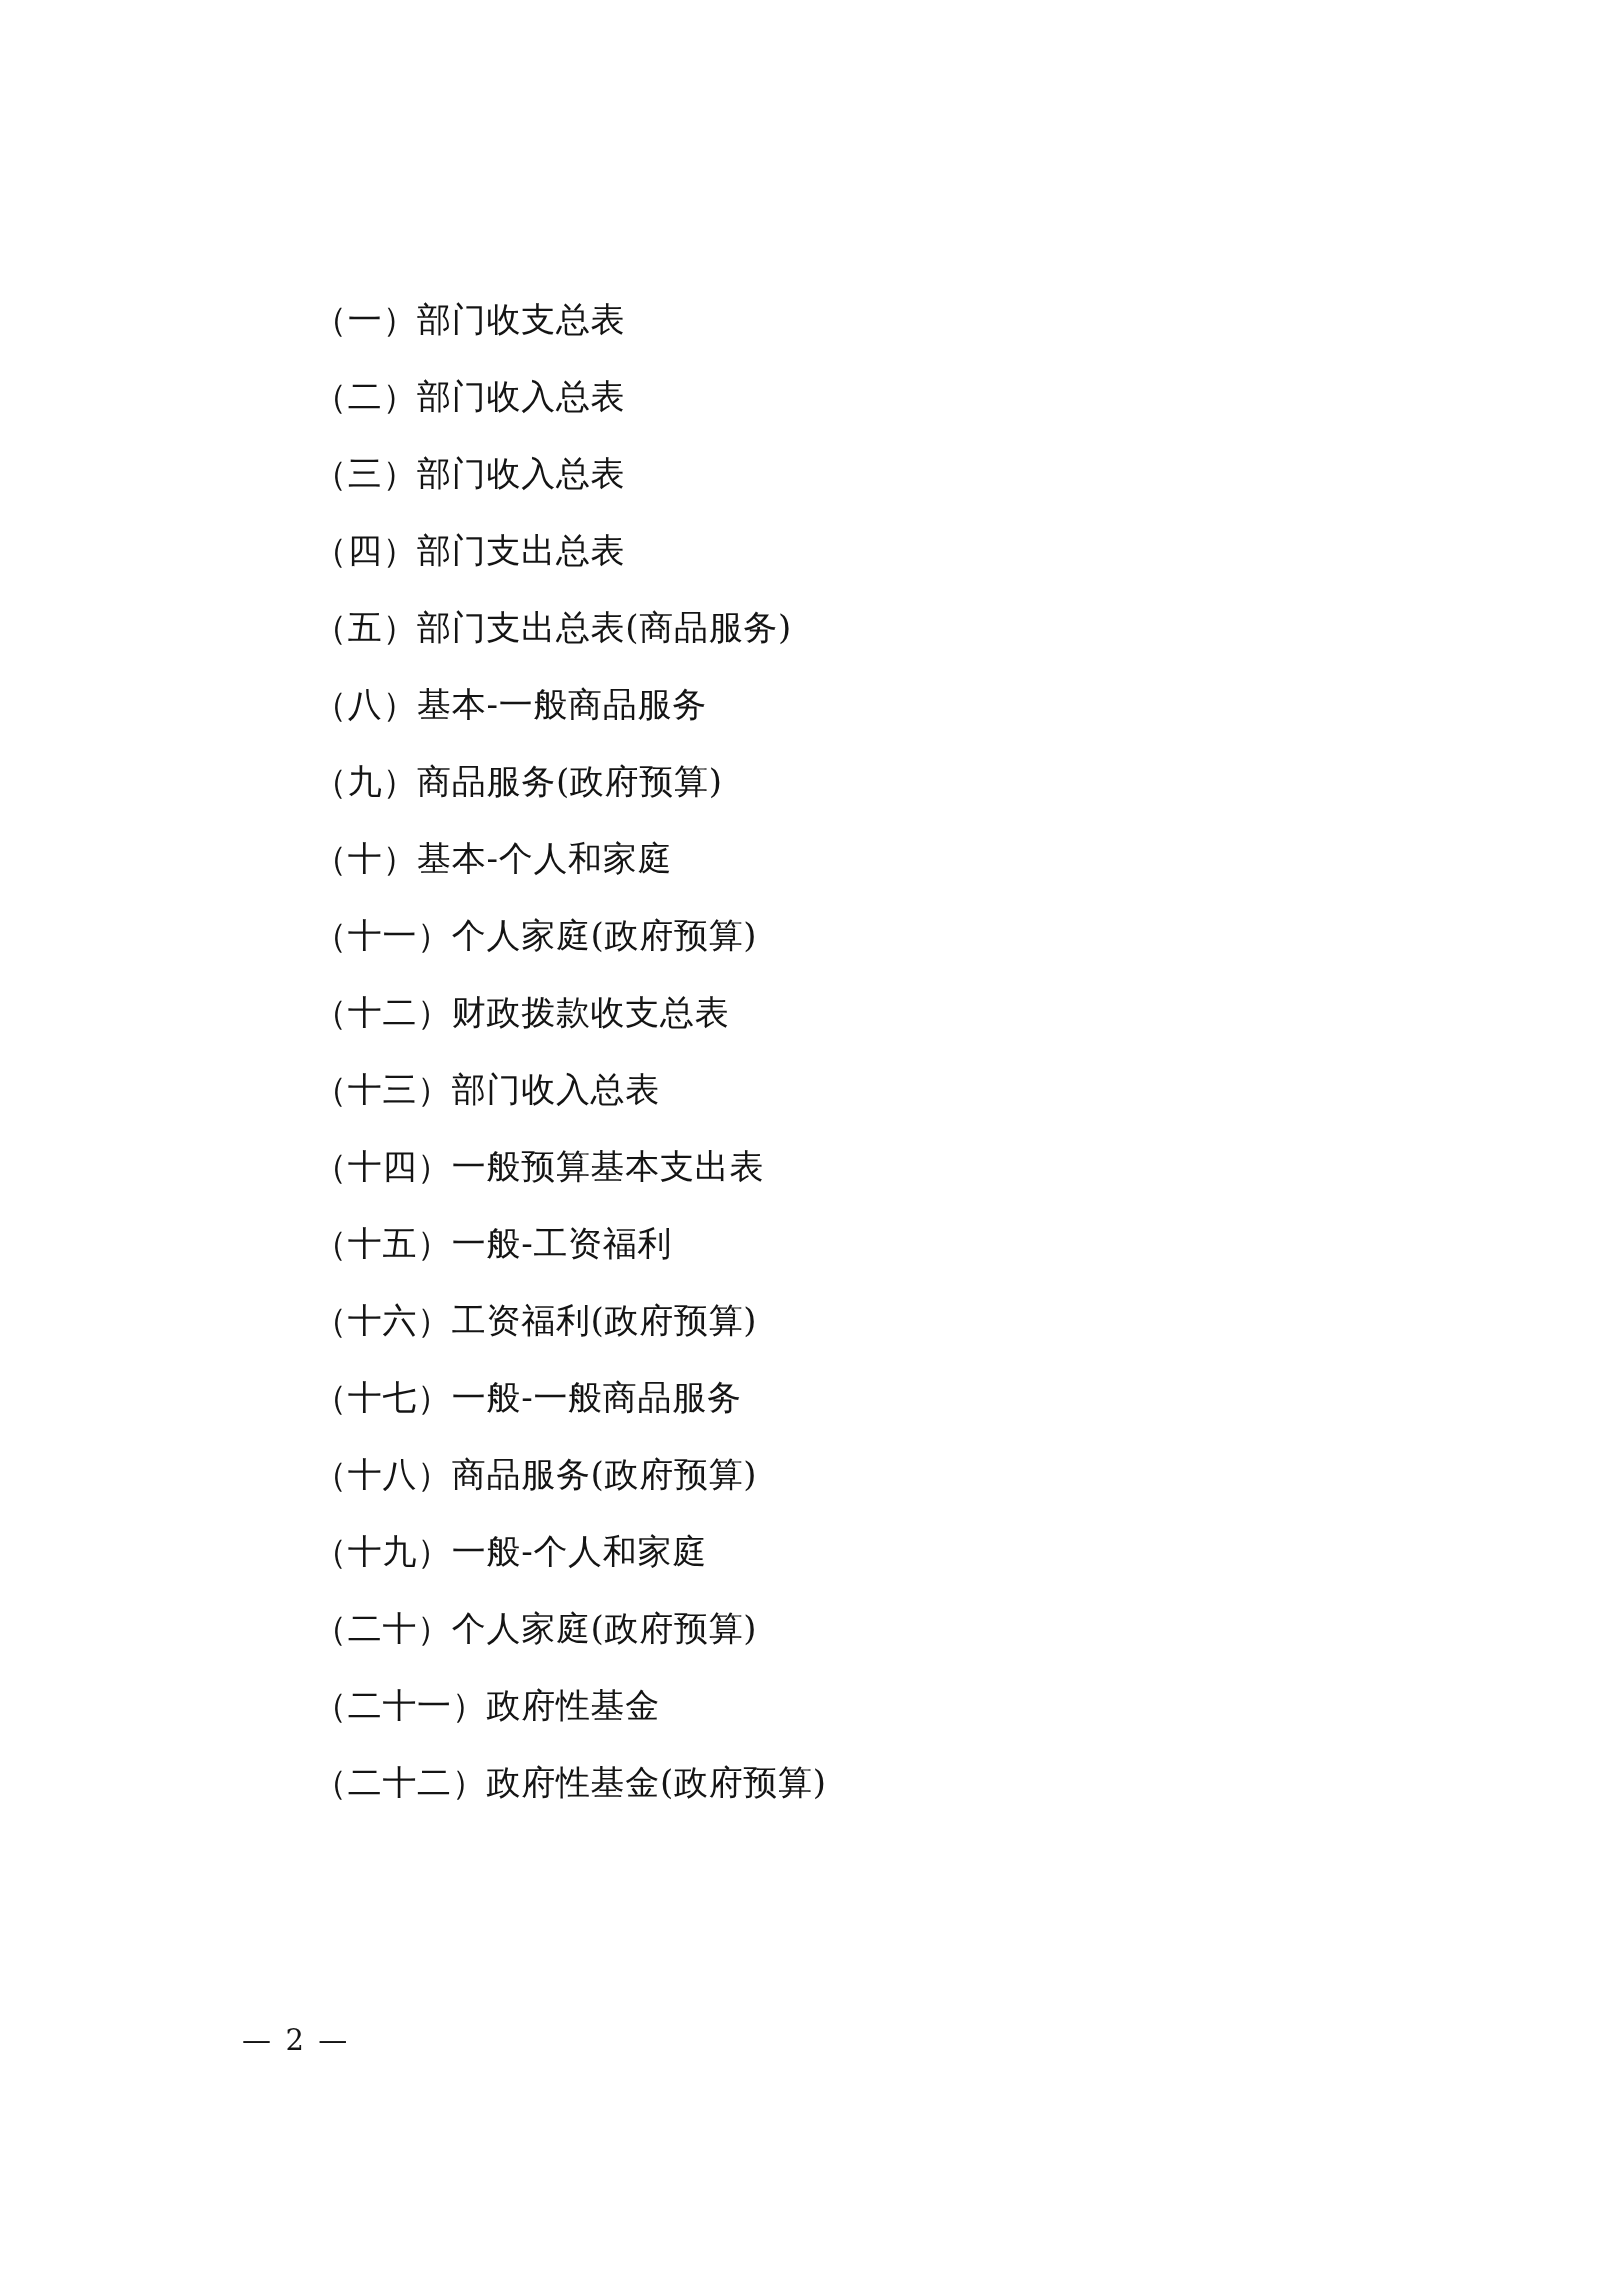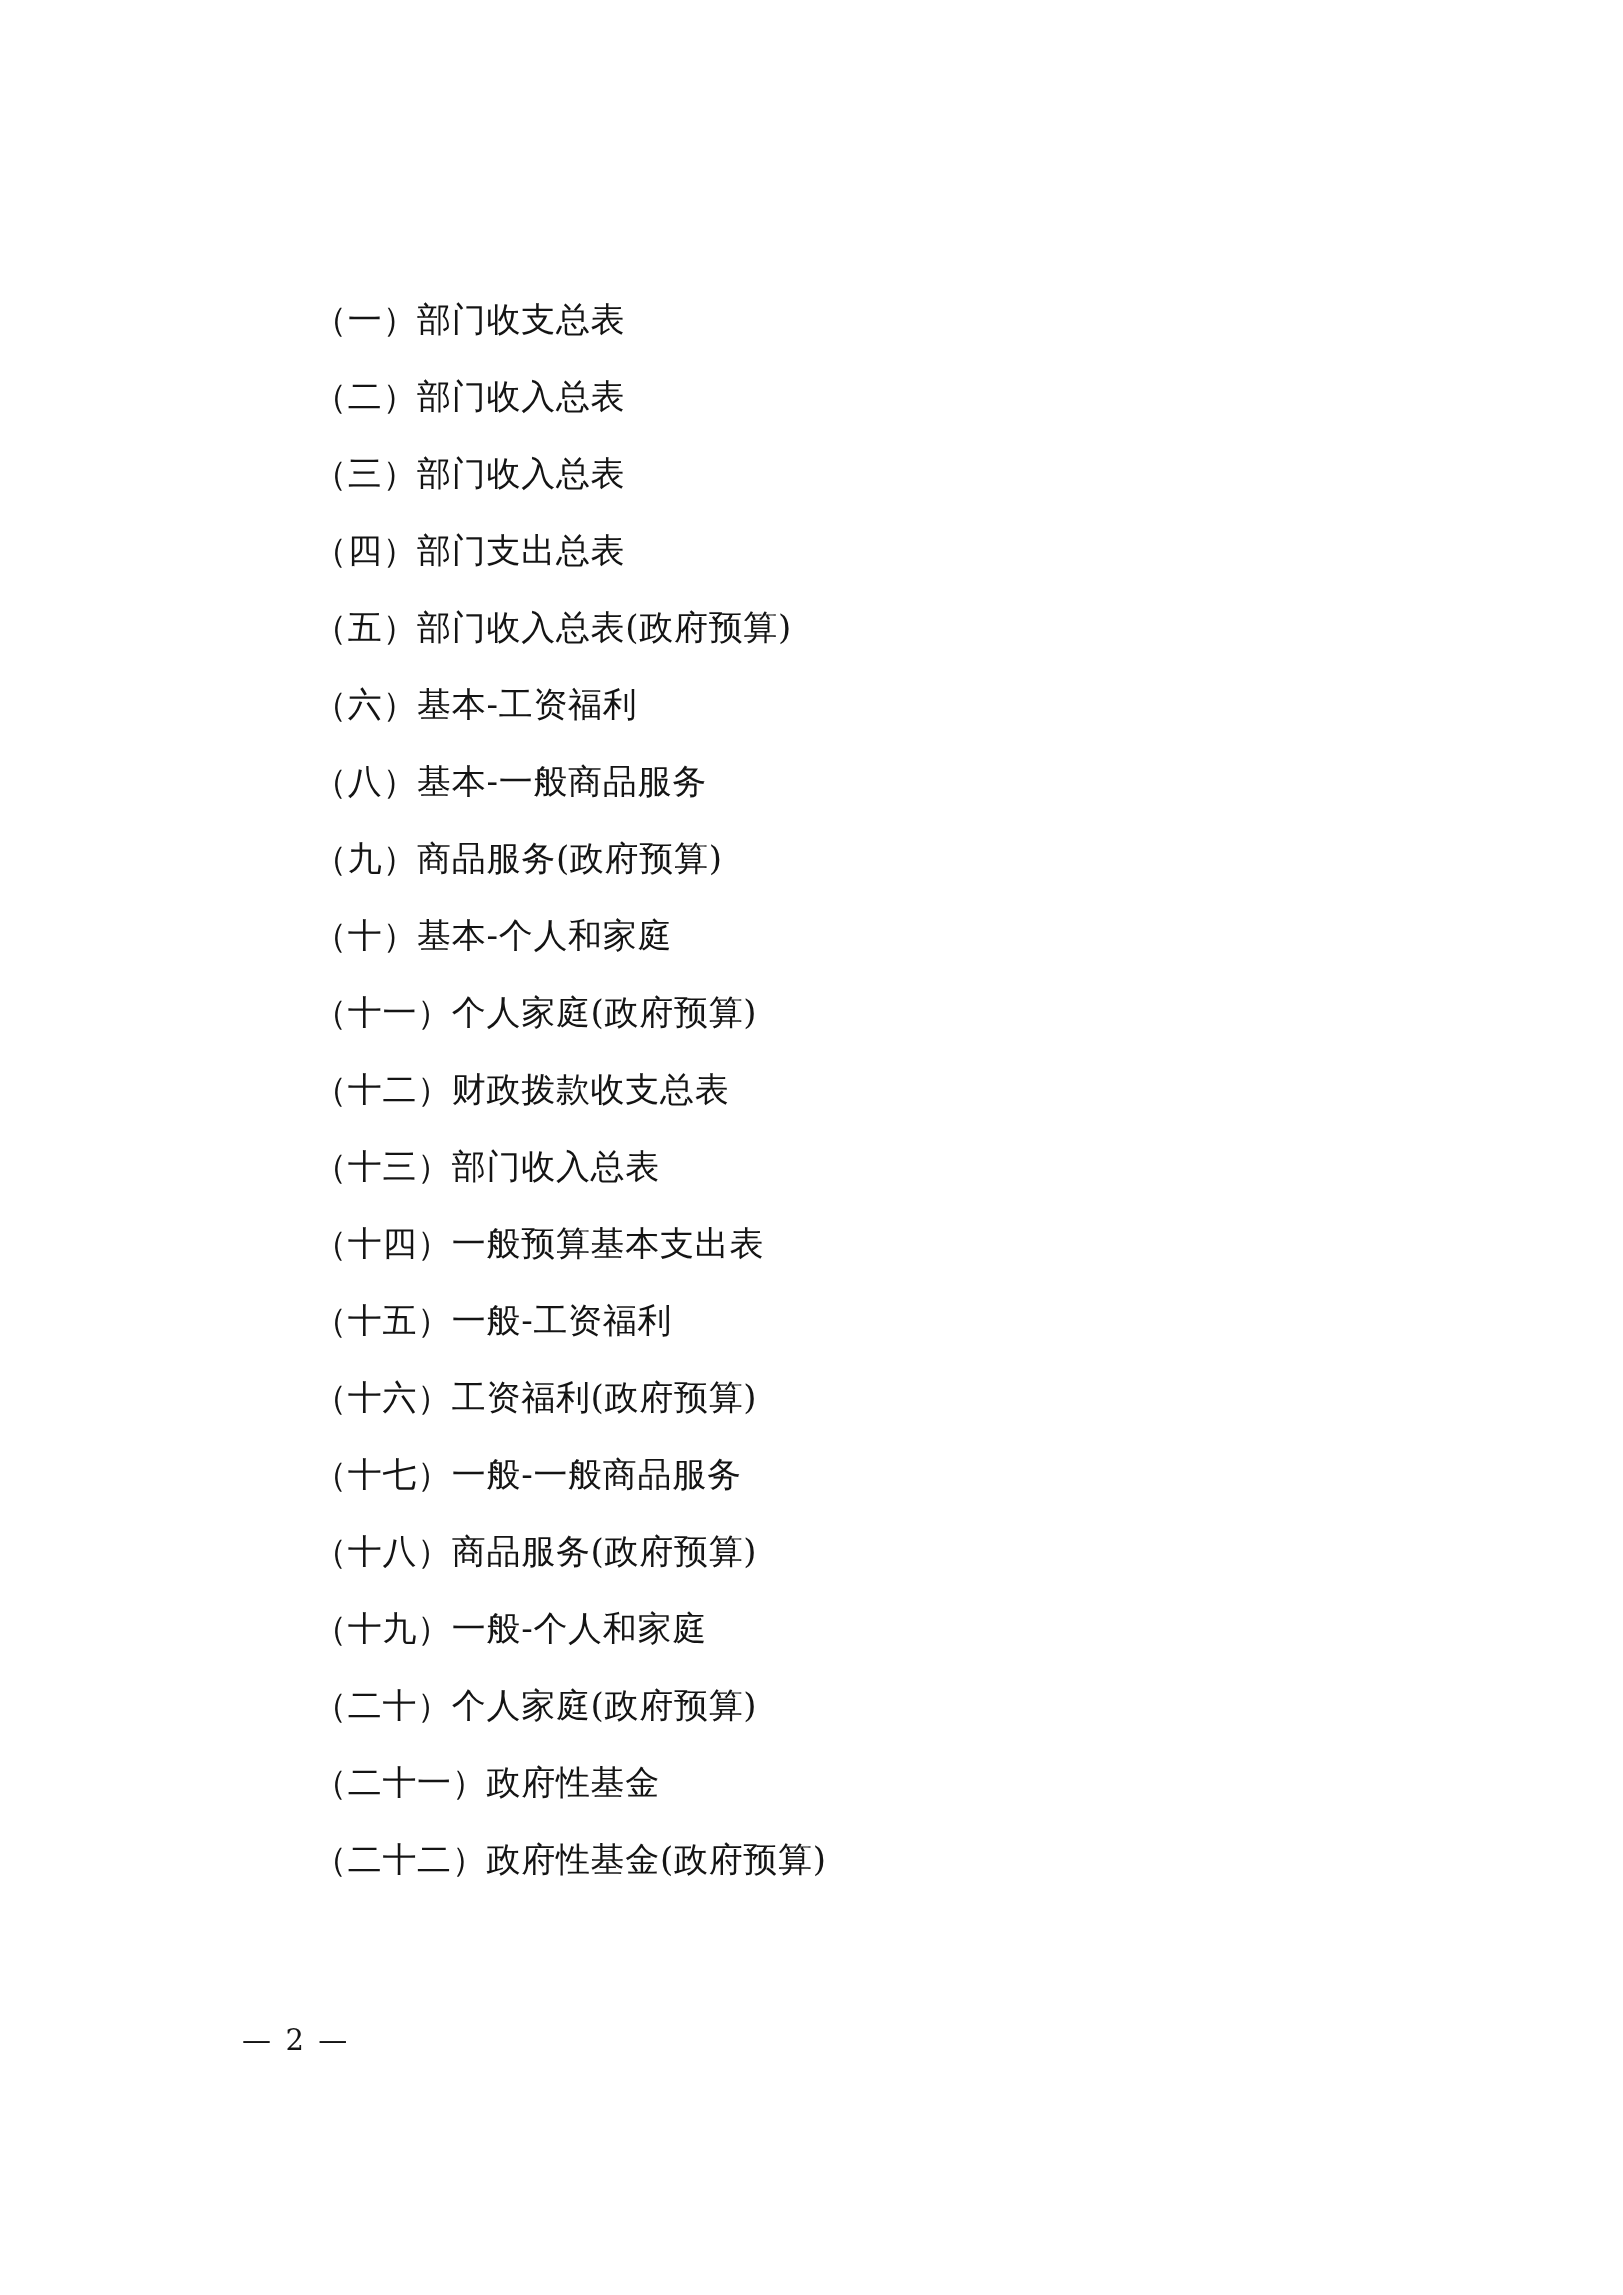"（五）部门收入总表(政府预算)" div.toc-item { text: 收入总表(政府预算 -> 支出总表(商品服务 }
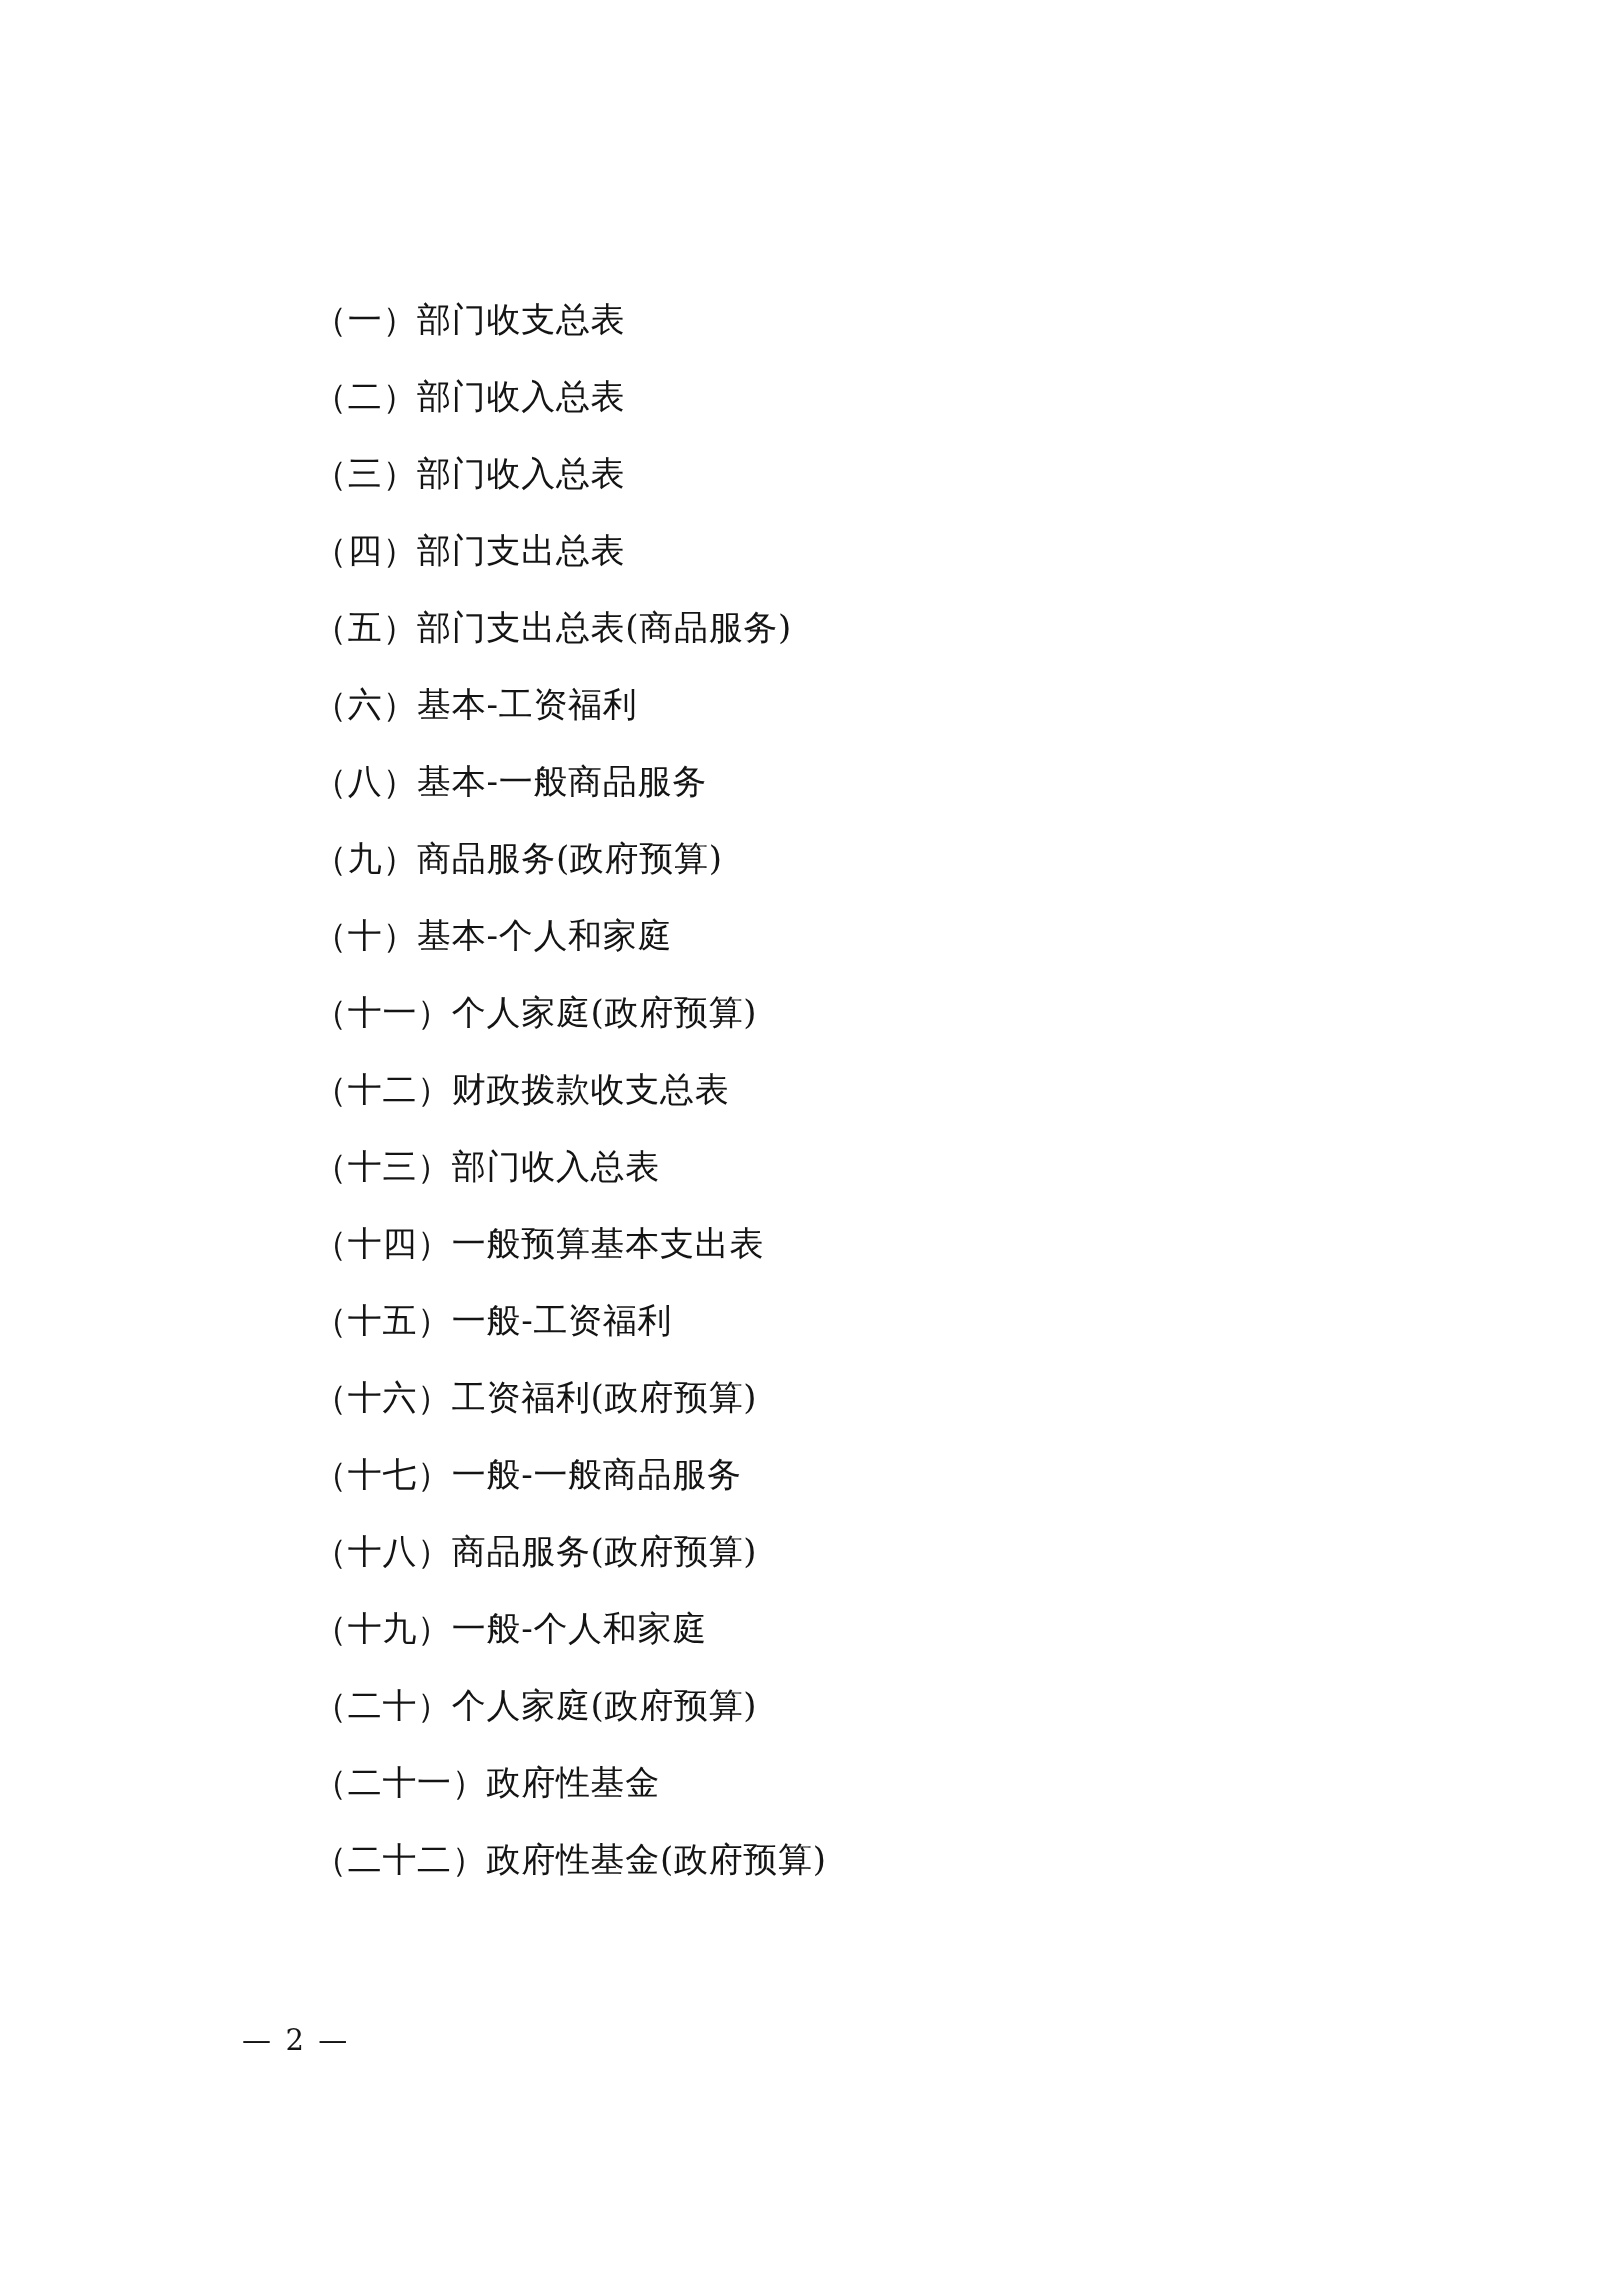"（六）基本-工资福利" div.toc-item { html: <div>（六）基本-工资福利</div> -> none }
